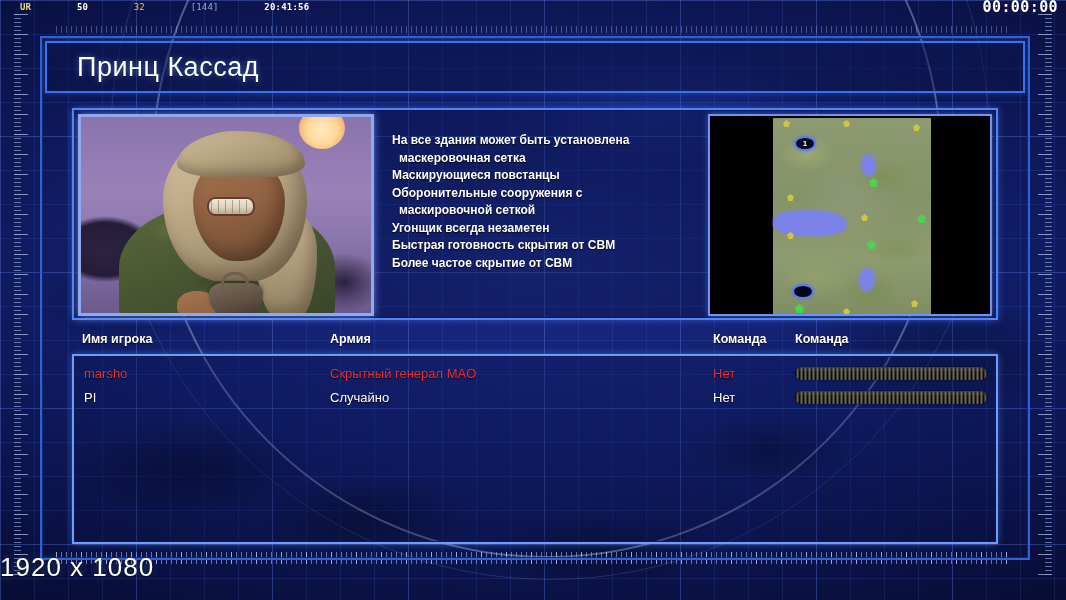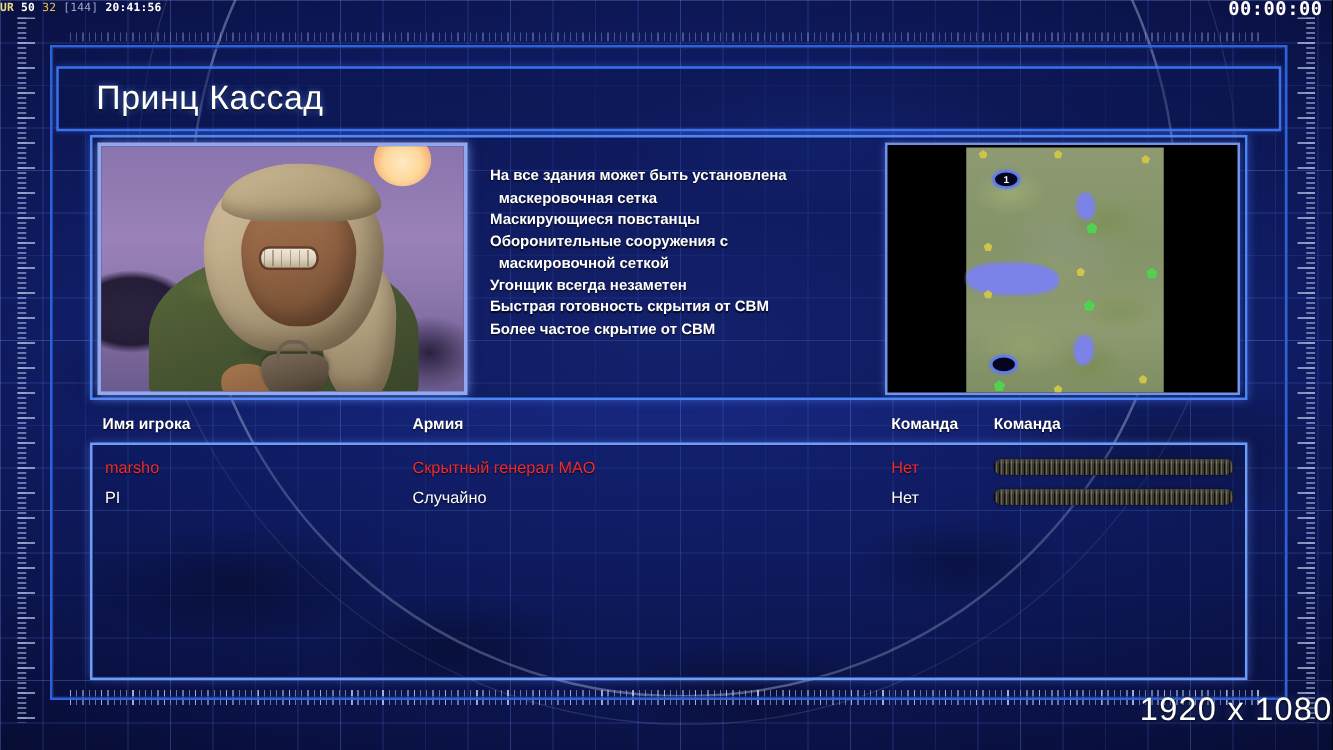"UR" #topbar .seg { padding: 0 0 -> 0 20px }
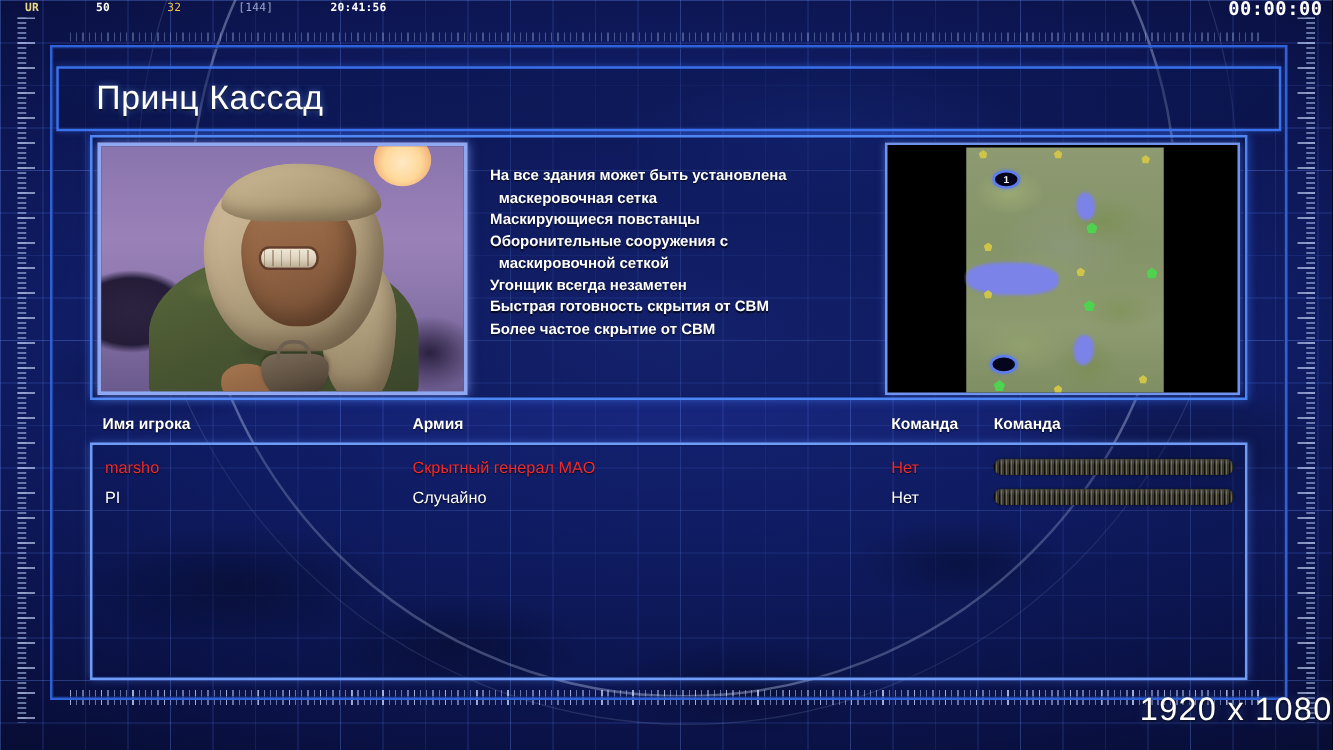"Принц Кассад" #titlebar { margin-top: 12px -> none }
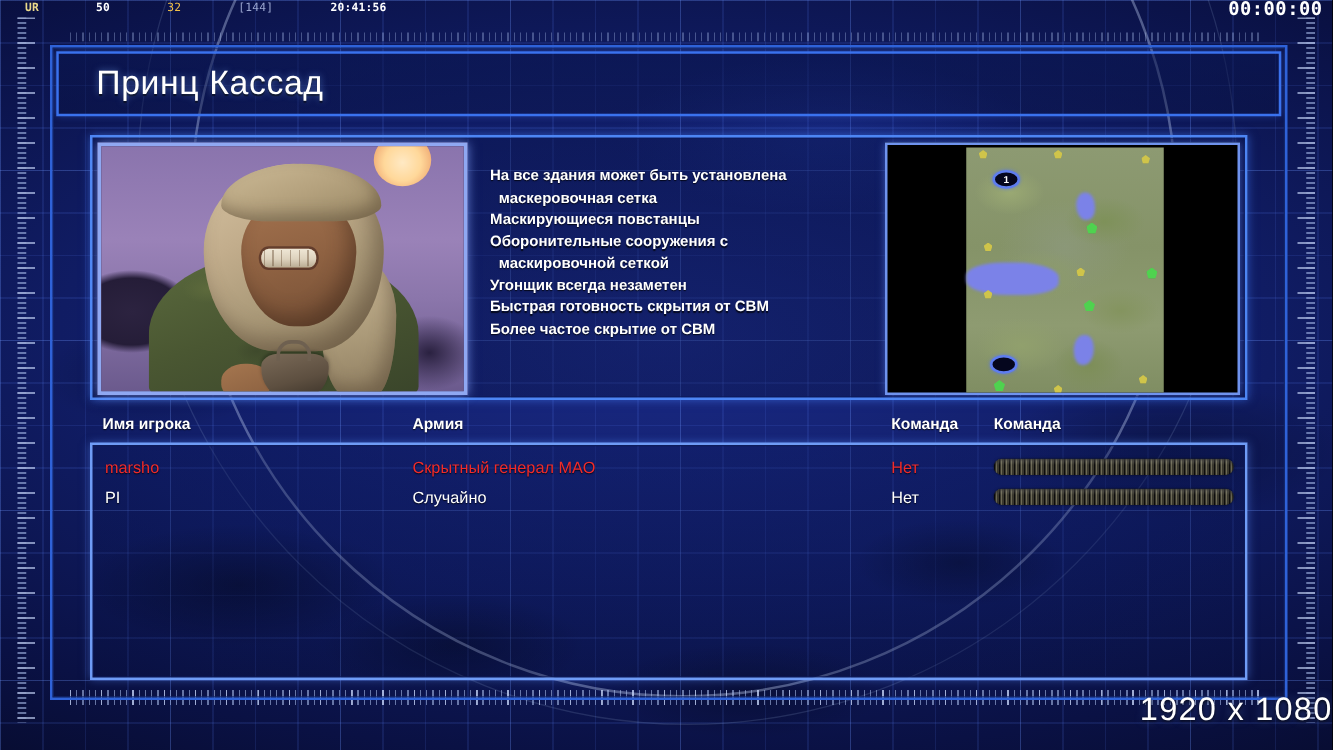"1920 x 1080" #reso { text-align: right -> left }
